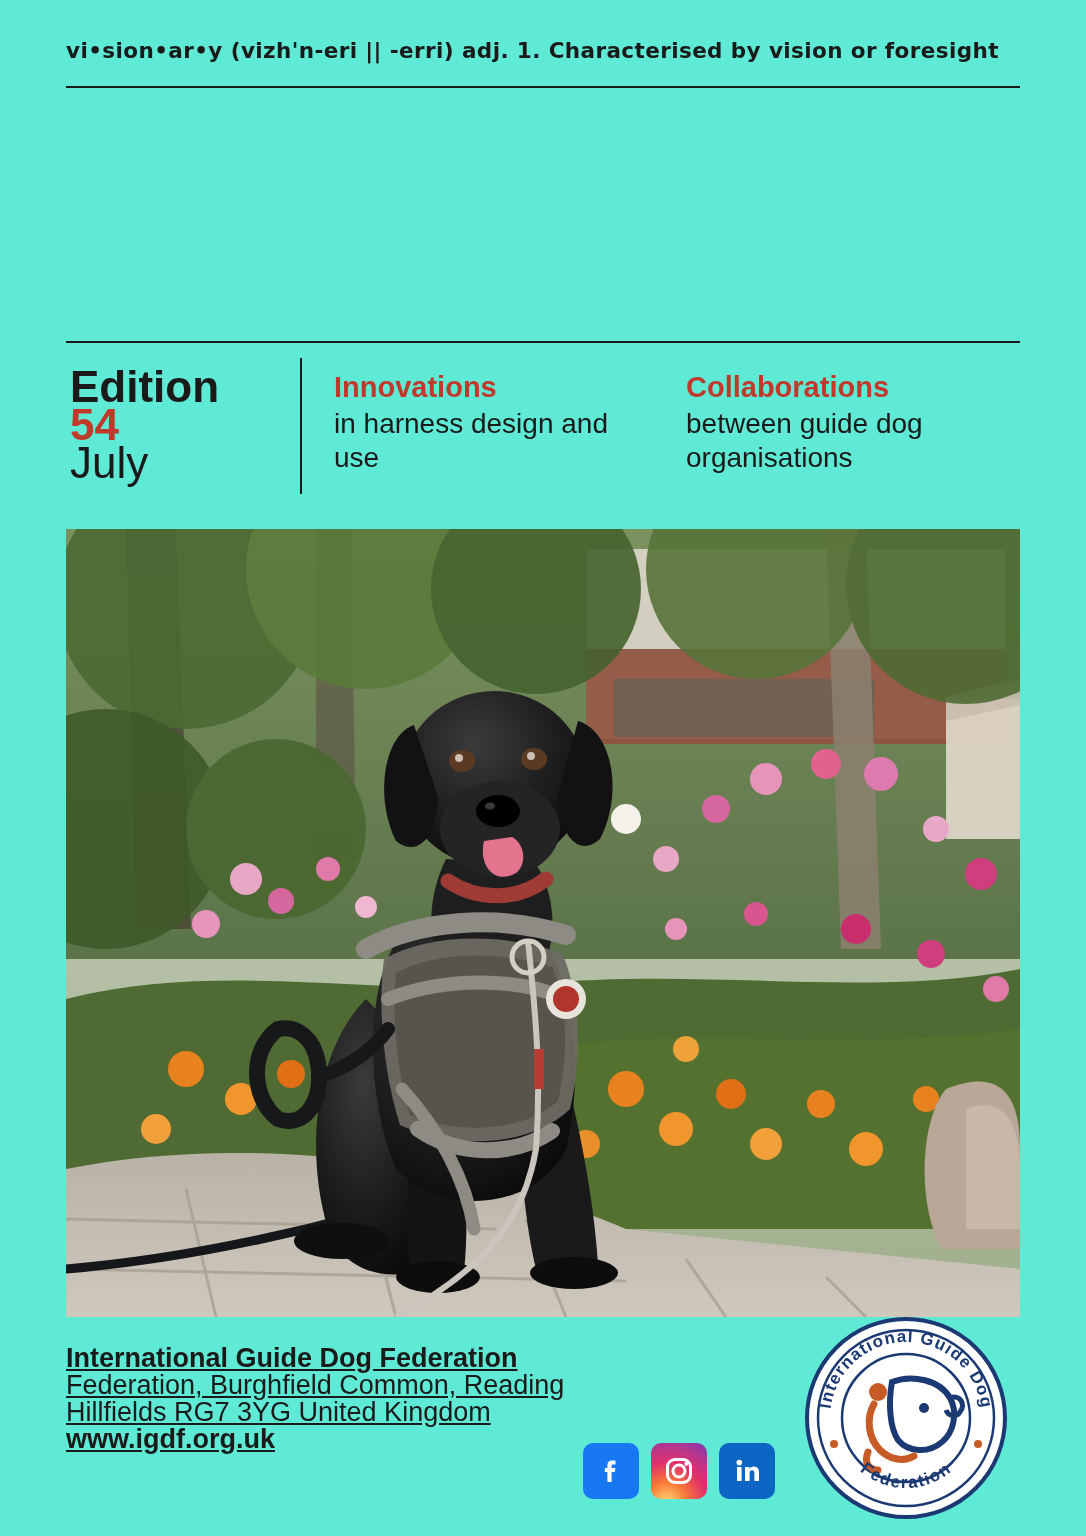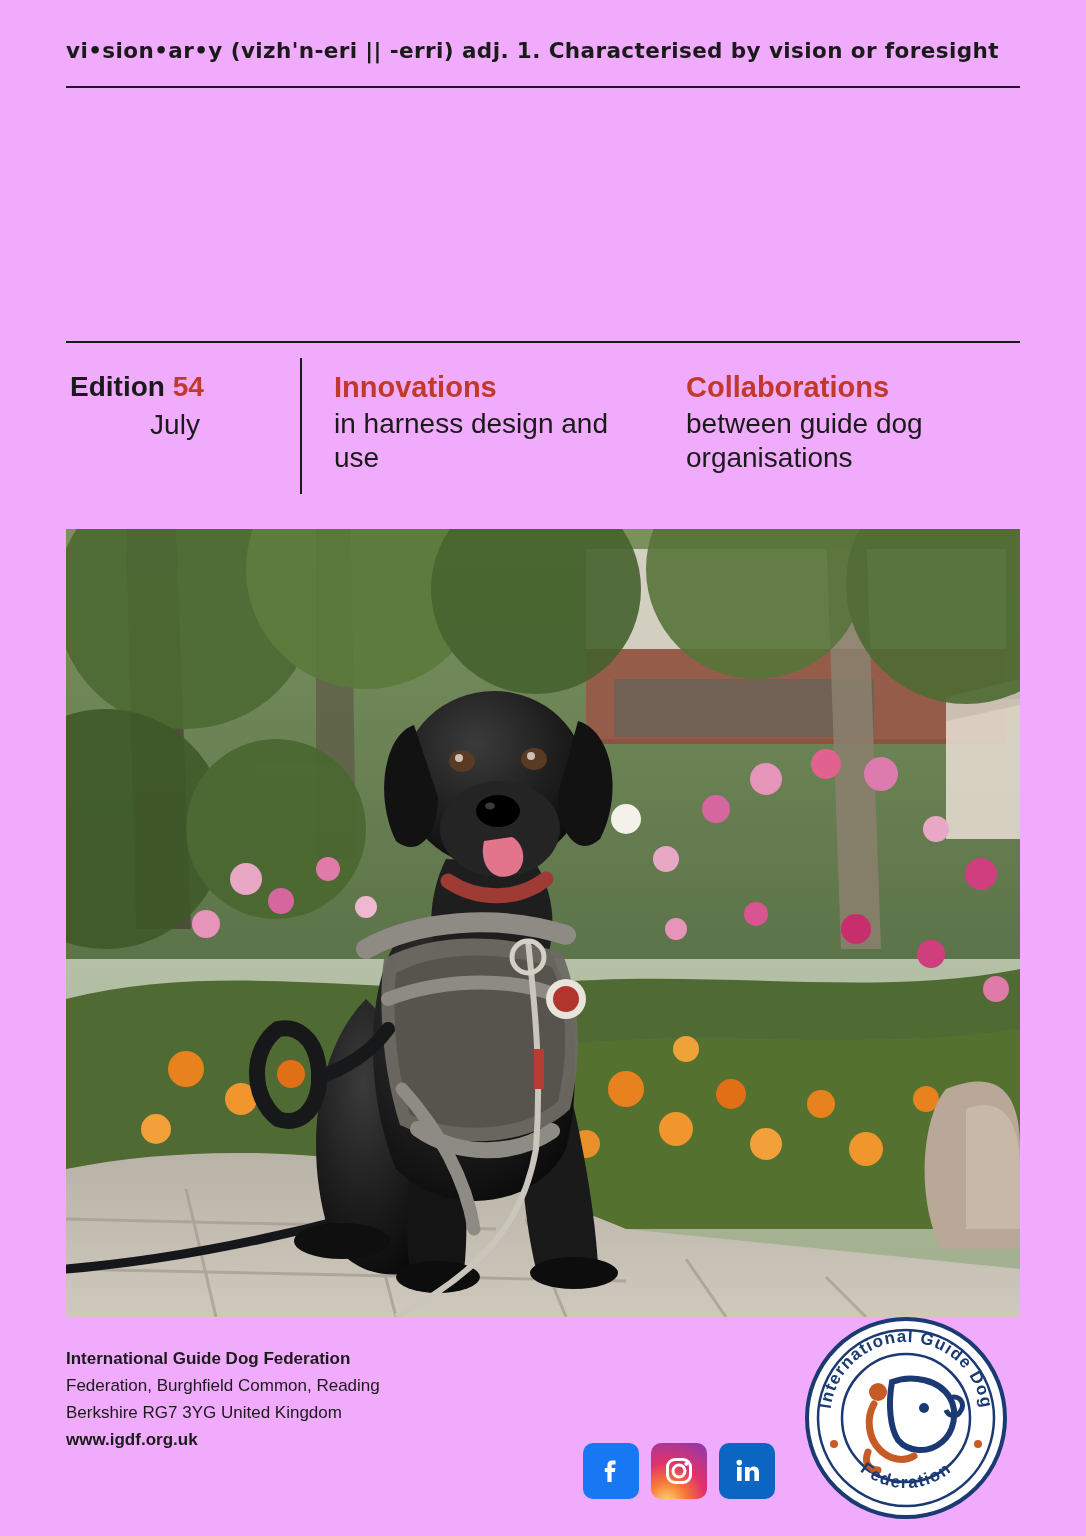"vi•sion•ar•y (vizh'n-eri || -erri) adj." .page { background: #f0abfc -> #5eead4 }
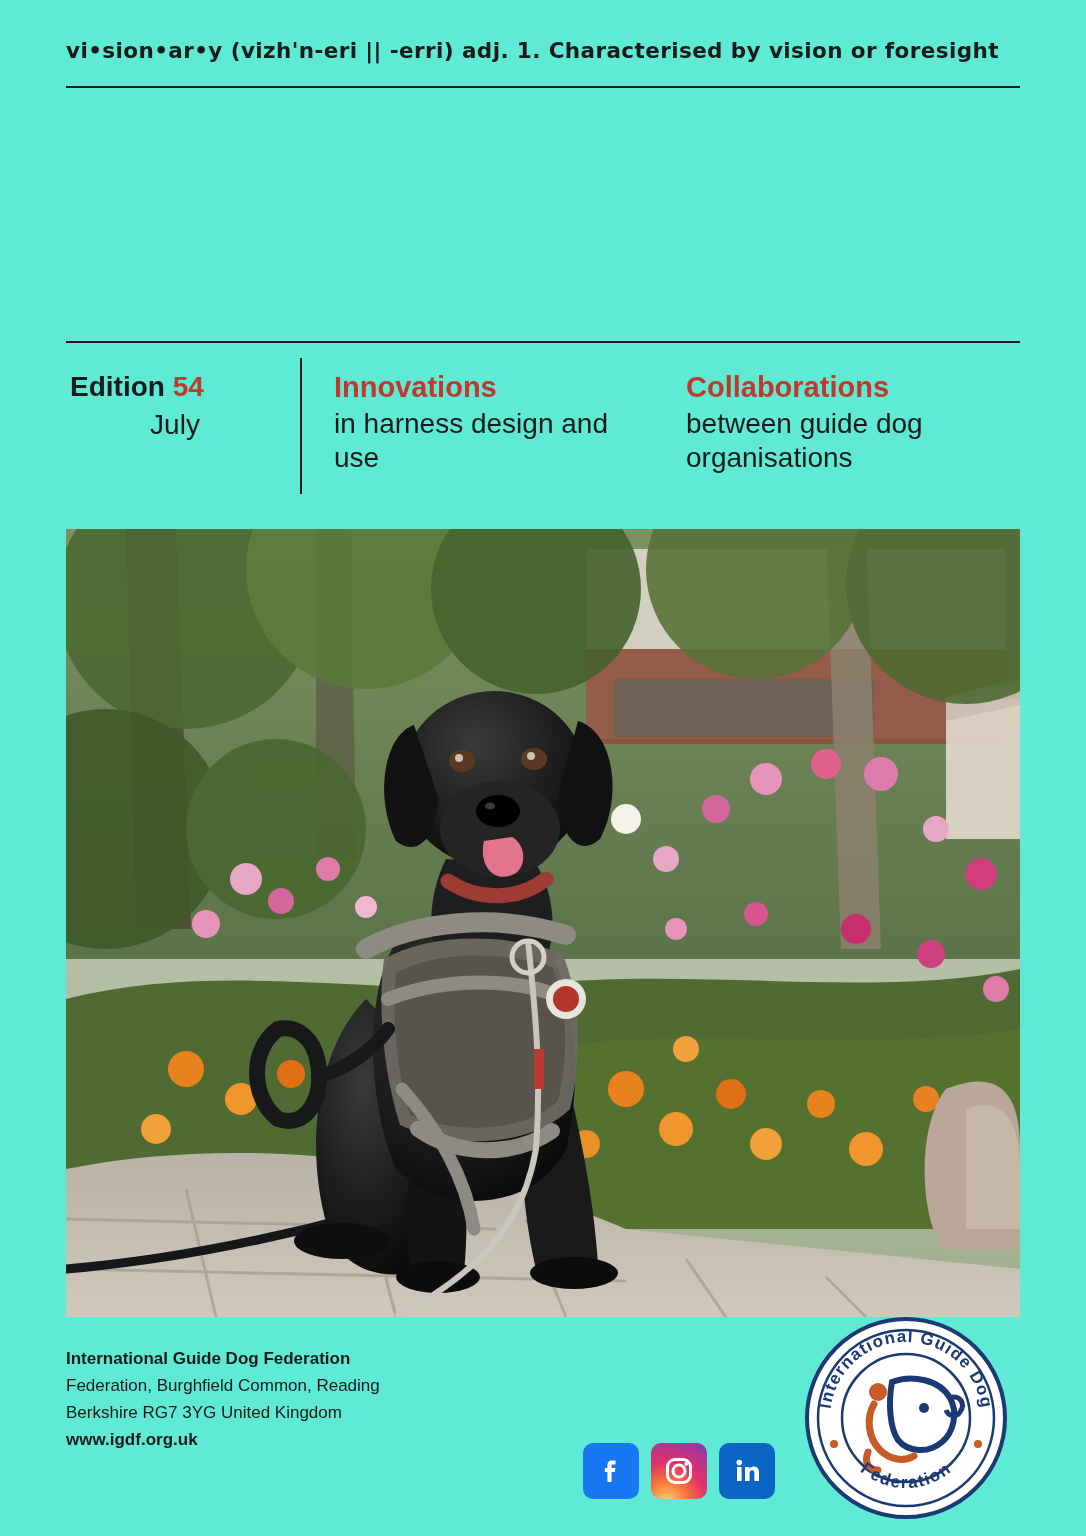"Edition 54" .edition { font-size: 28px -> 44px }
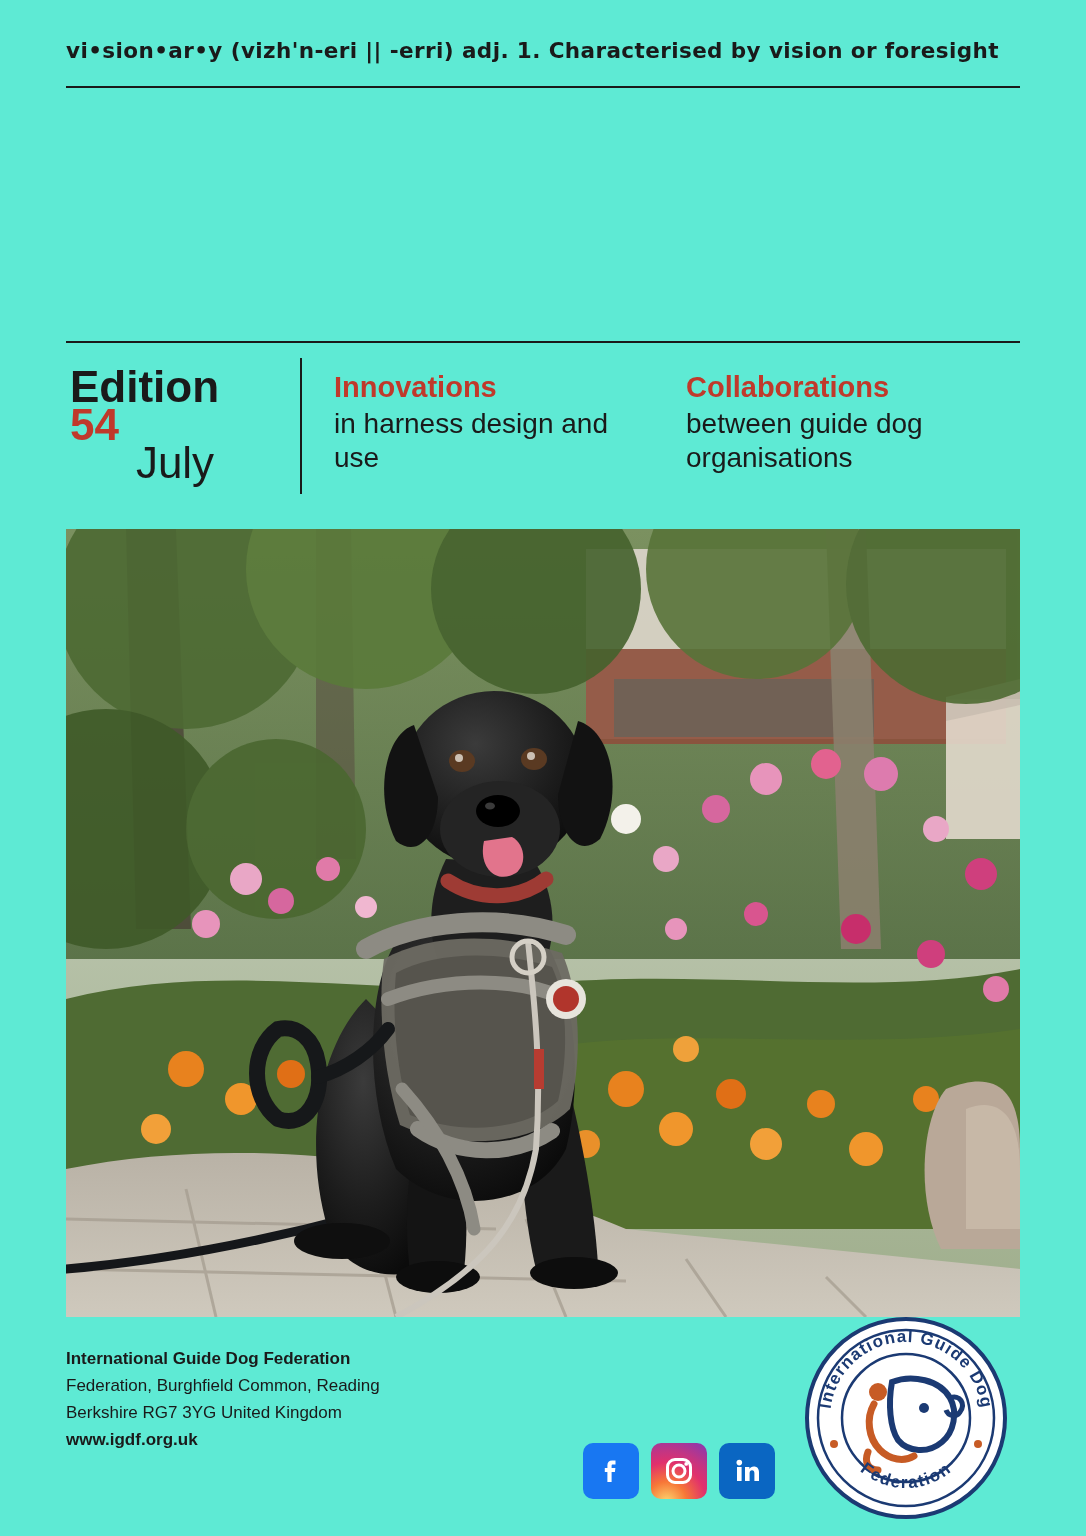"July" .edition .row2, .edition .row3 { text-align: center -> none }
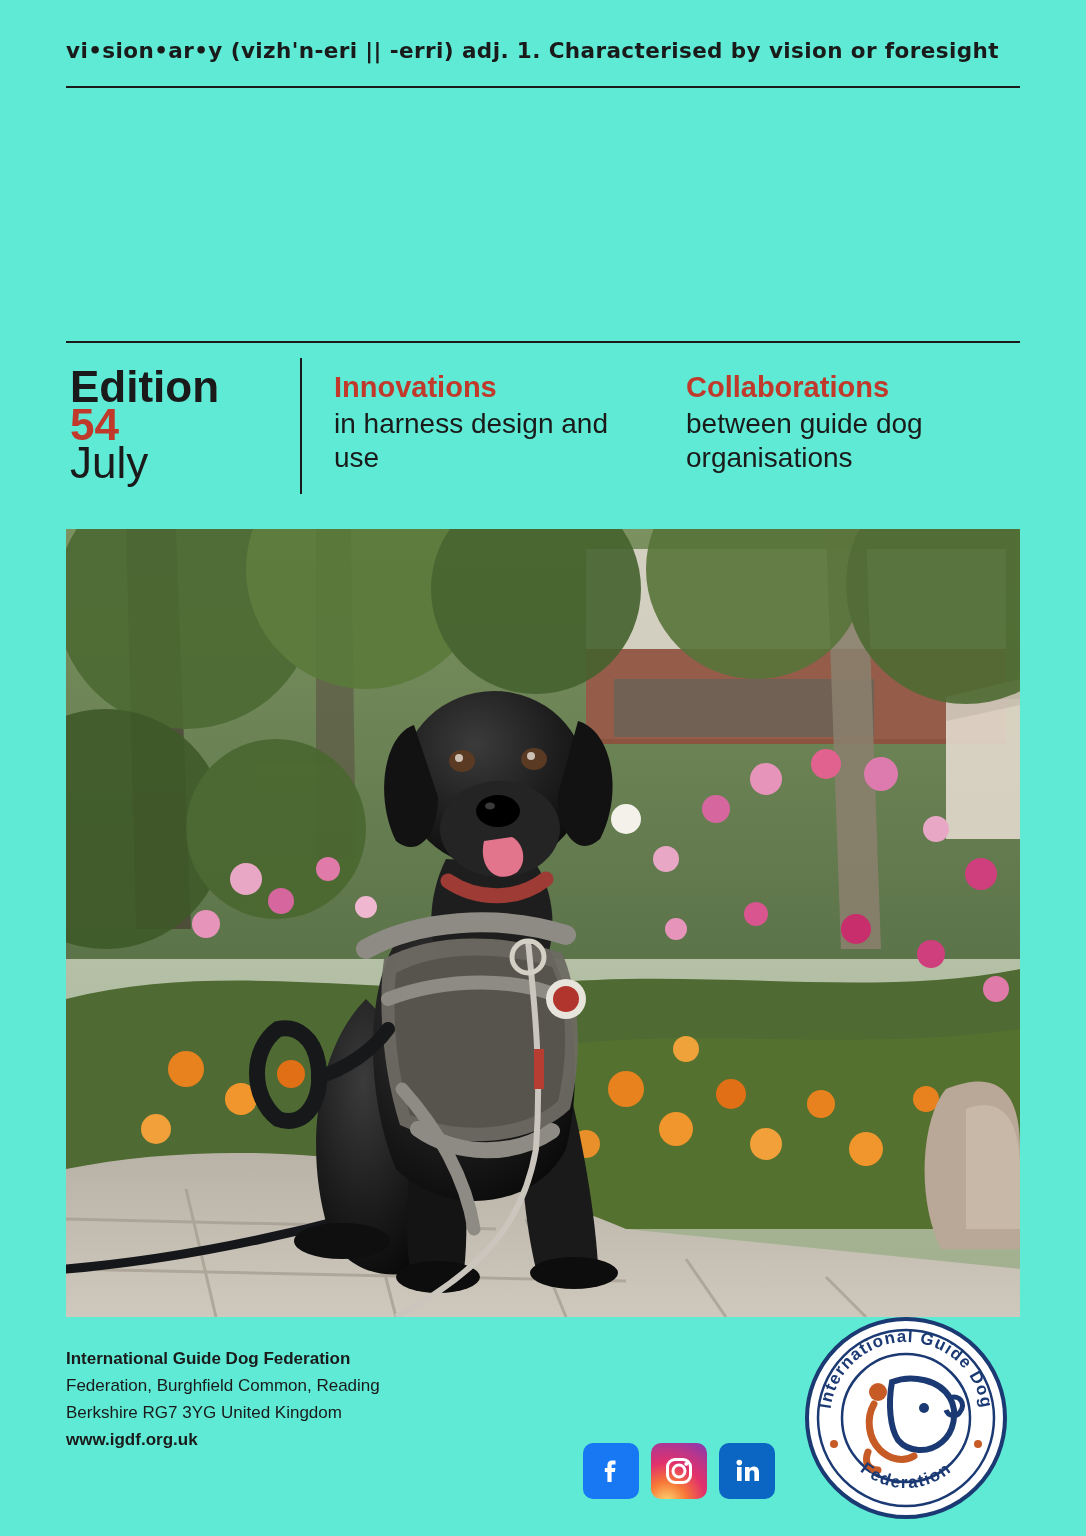"International Guide Dog Federation" .footer-address { font-size: 17px -> 27px; text-decoration: none -> underline }
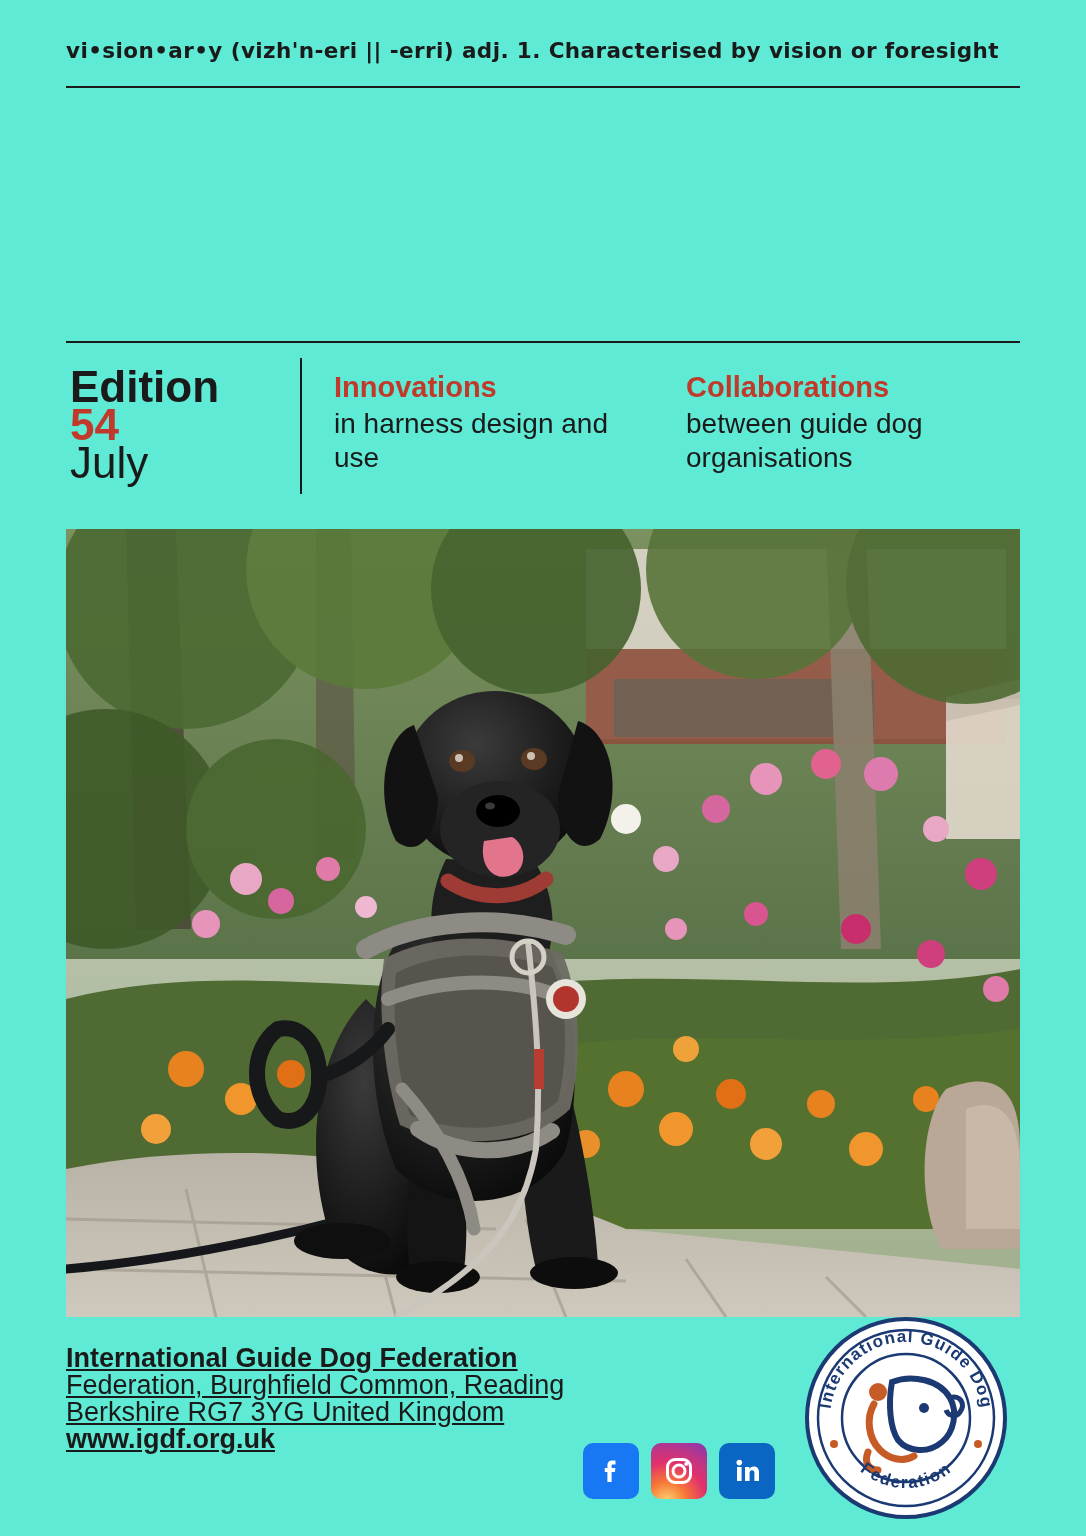"Berkshire RG7 3YG United Kingdom" div { text: Berkshire -> Hillfields }
